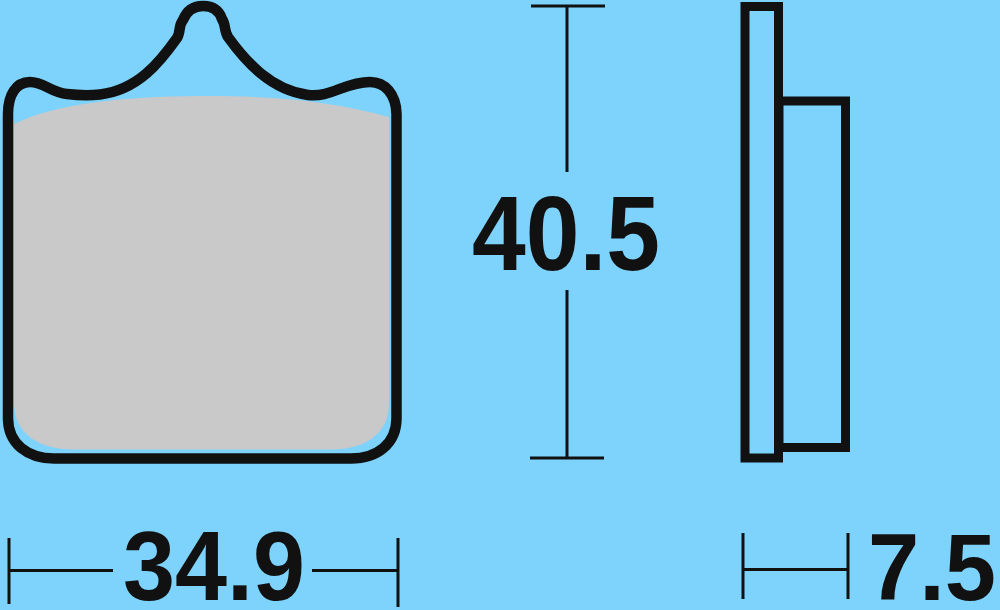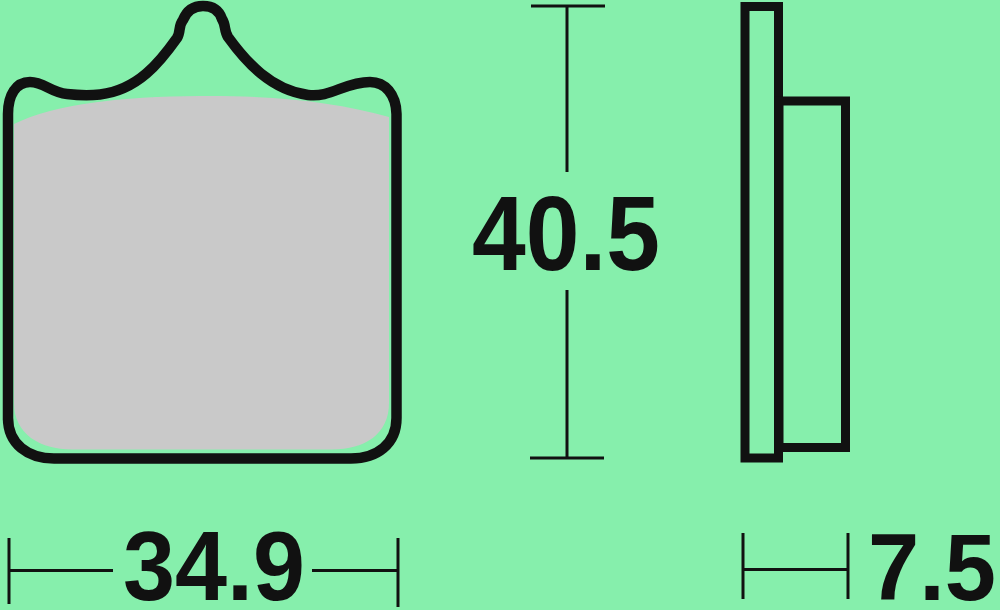"40.5" #stage { background: #86efac -> #7dd3fc }
